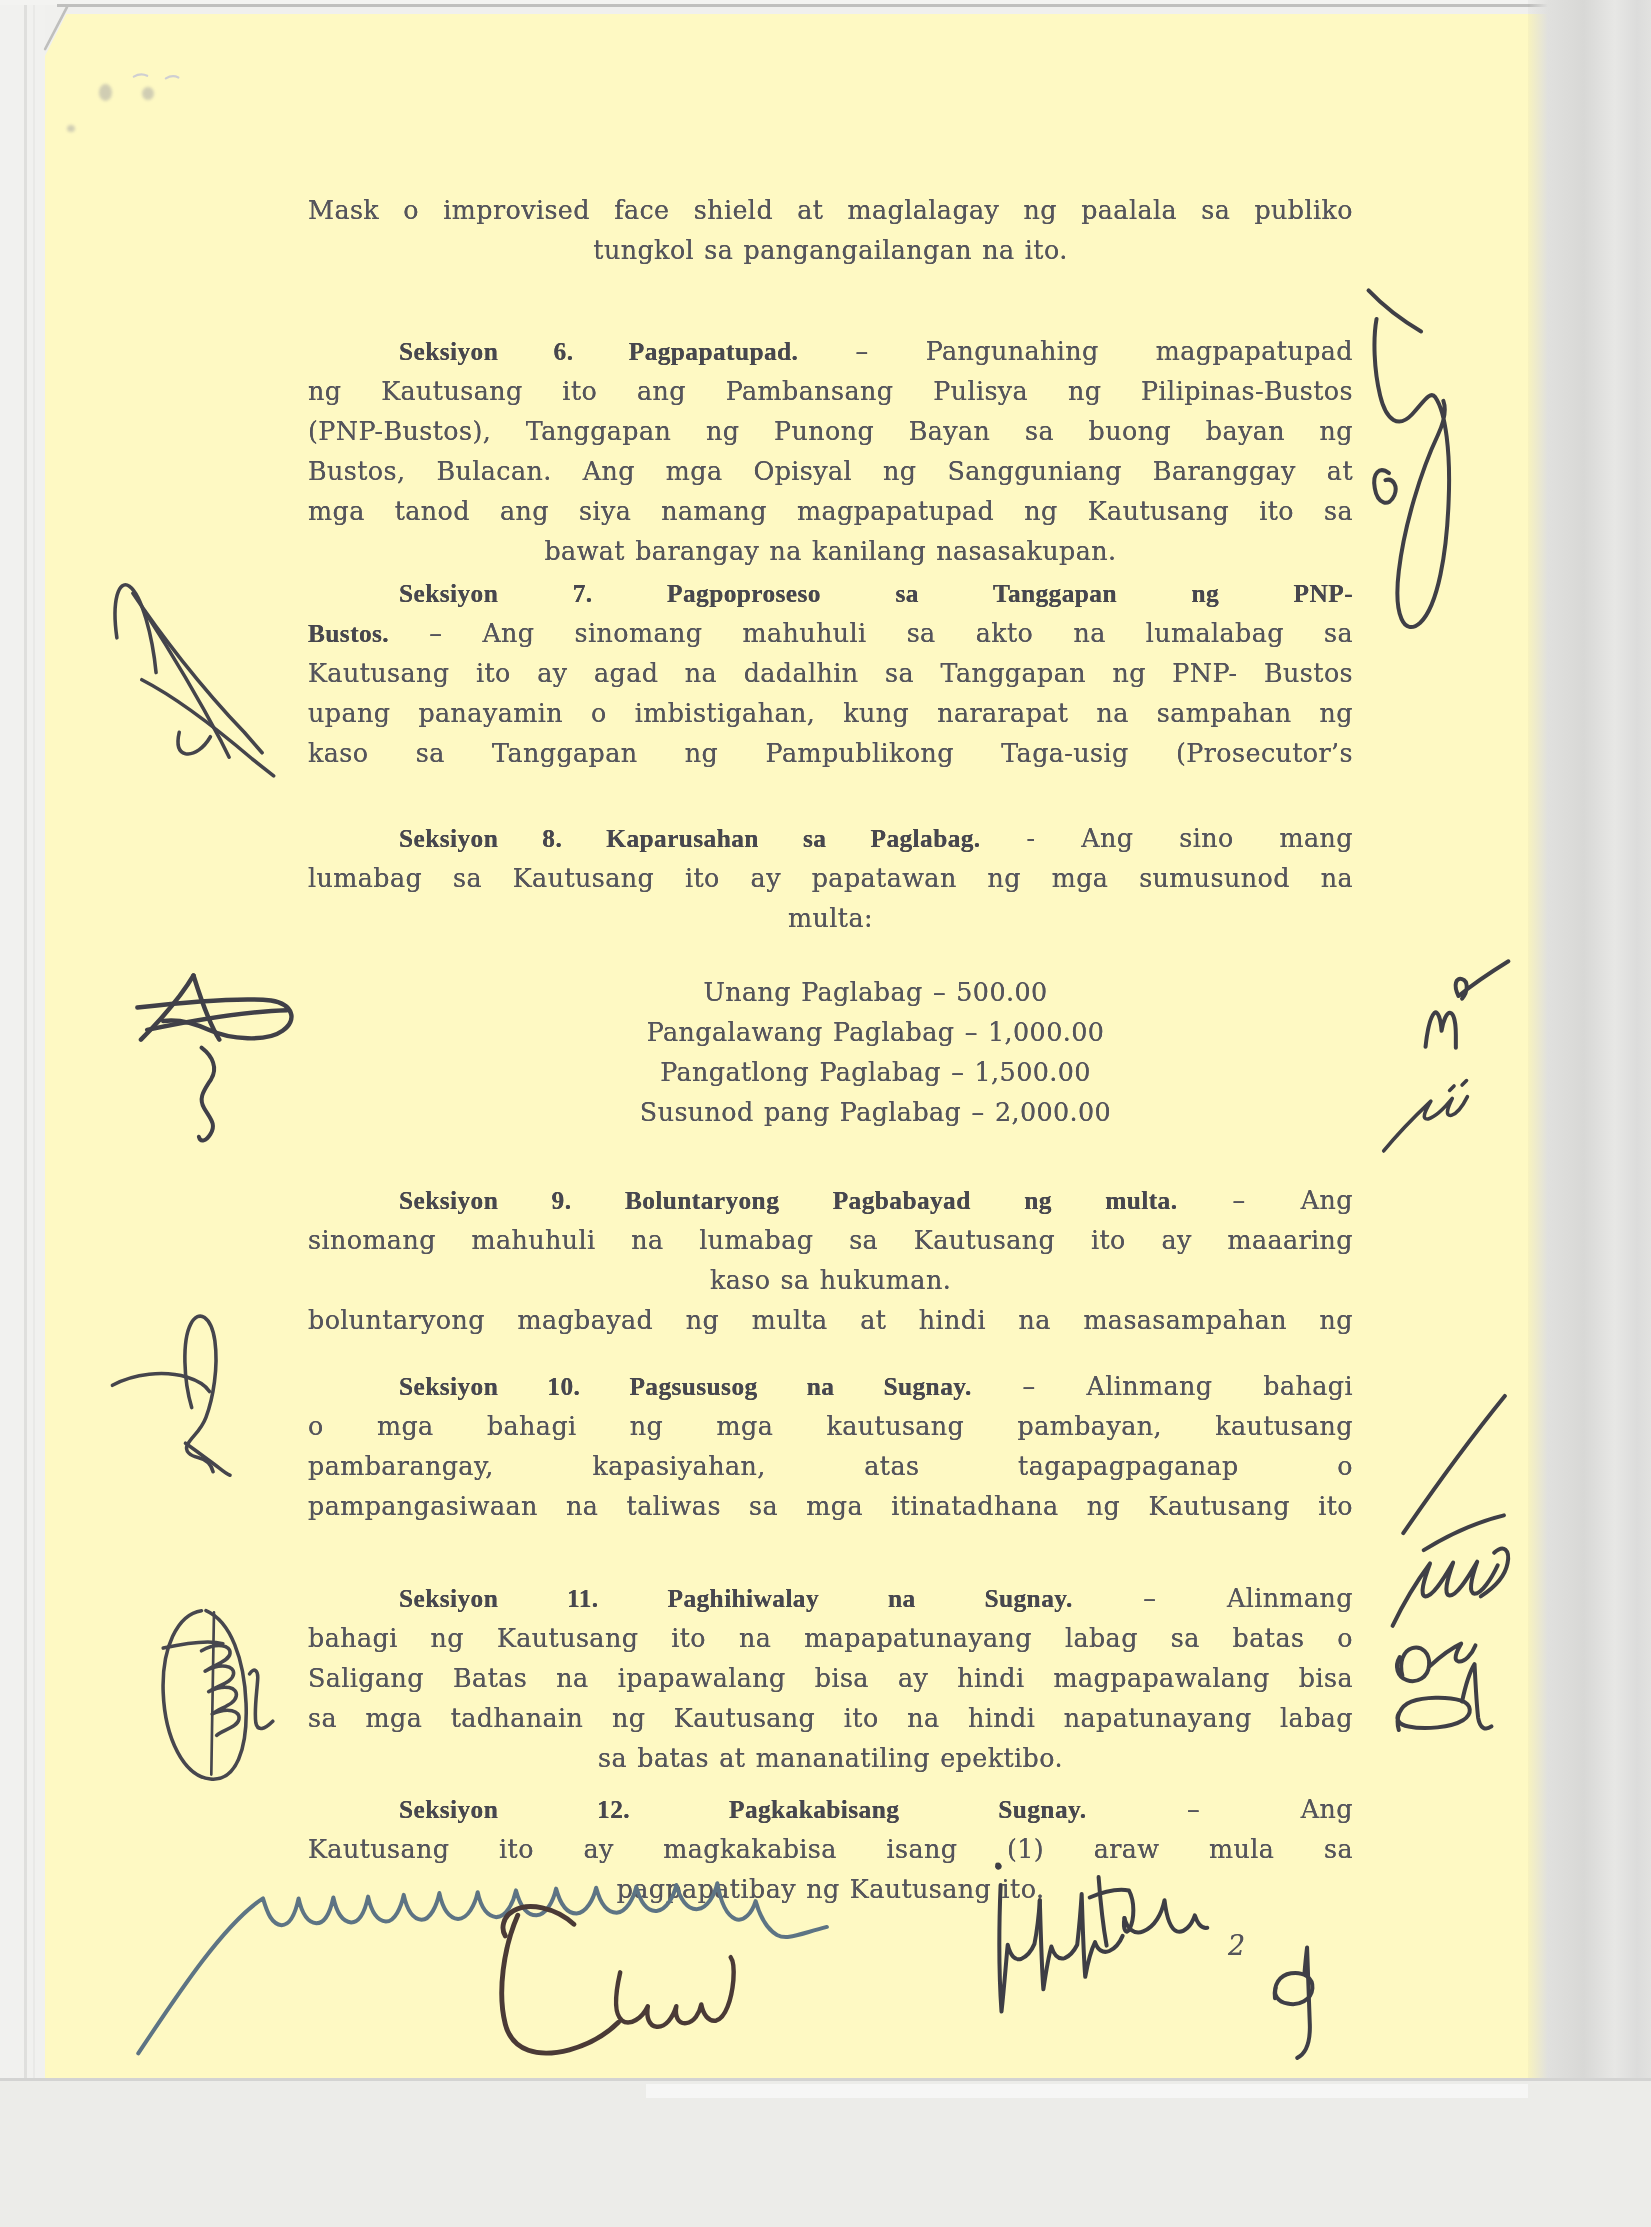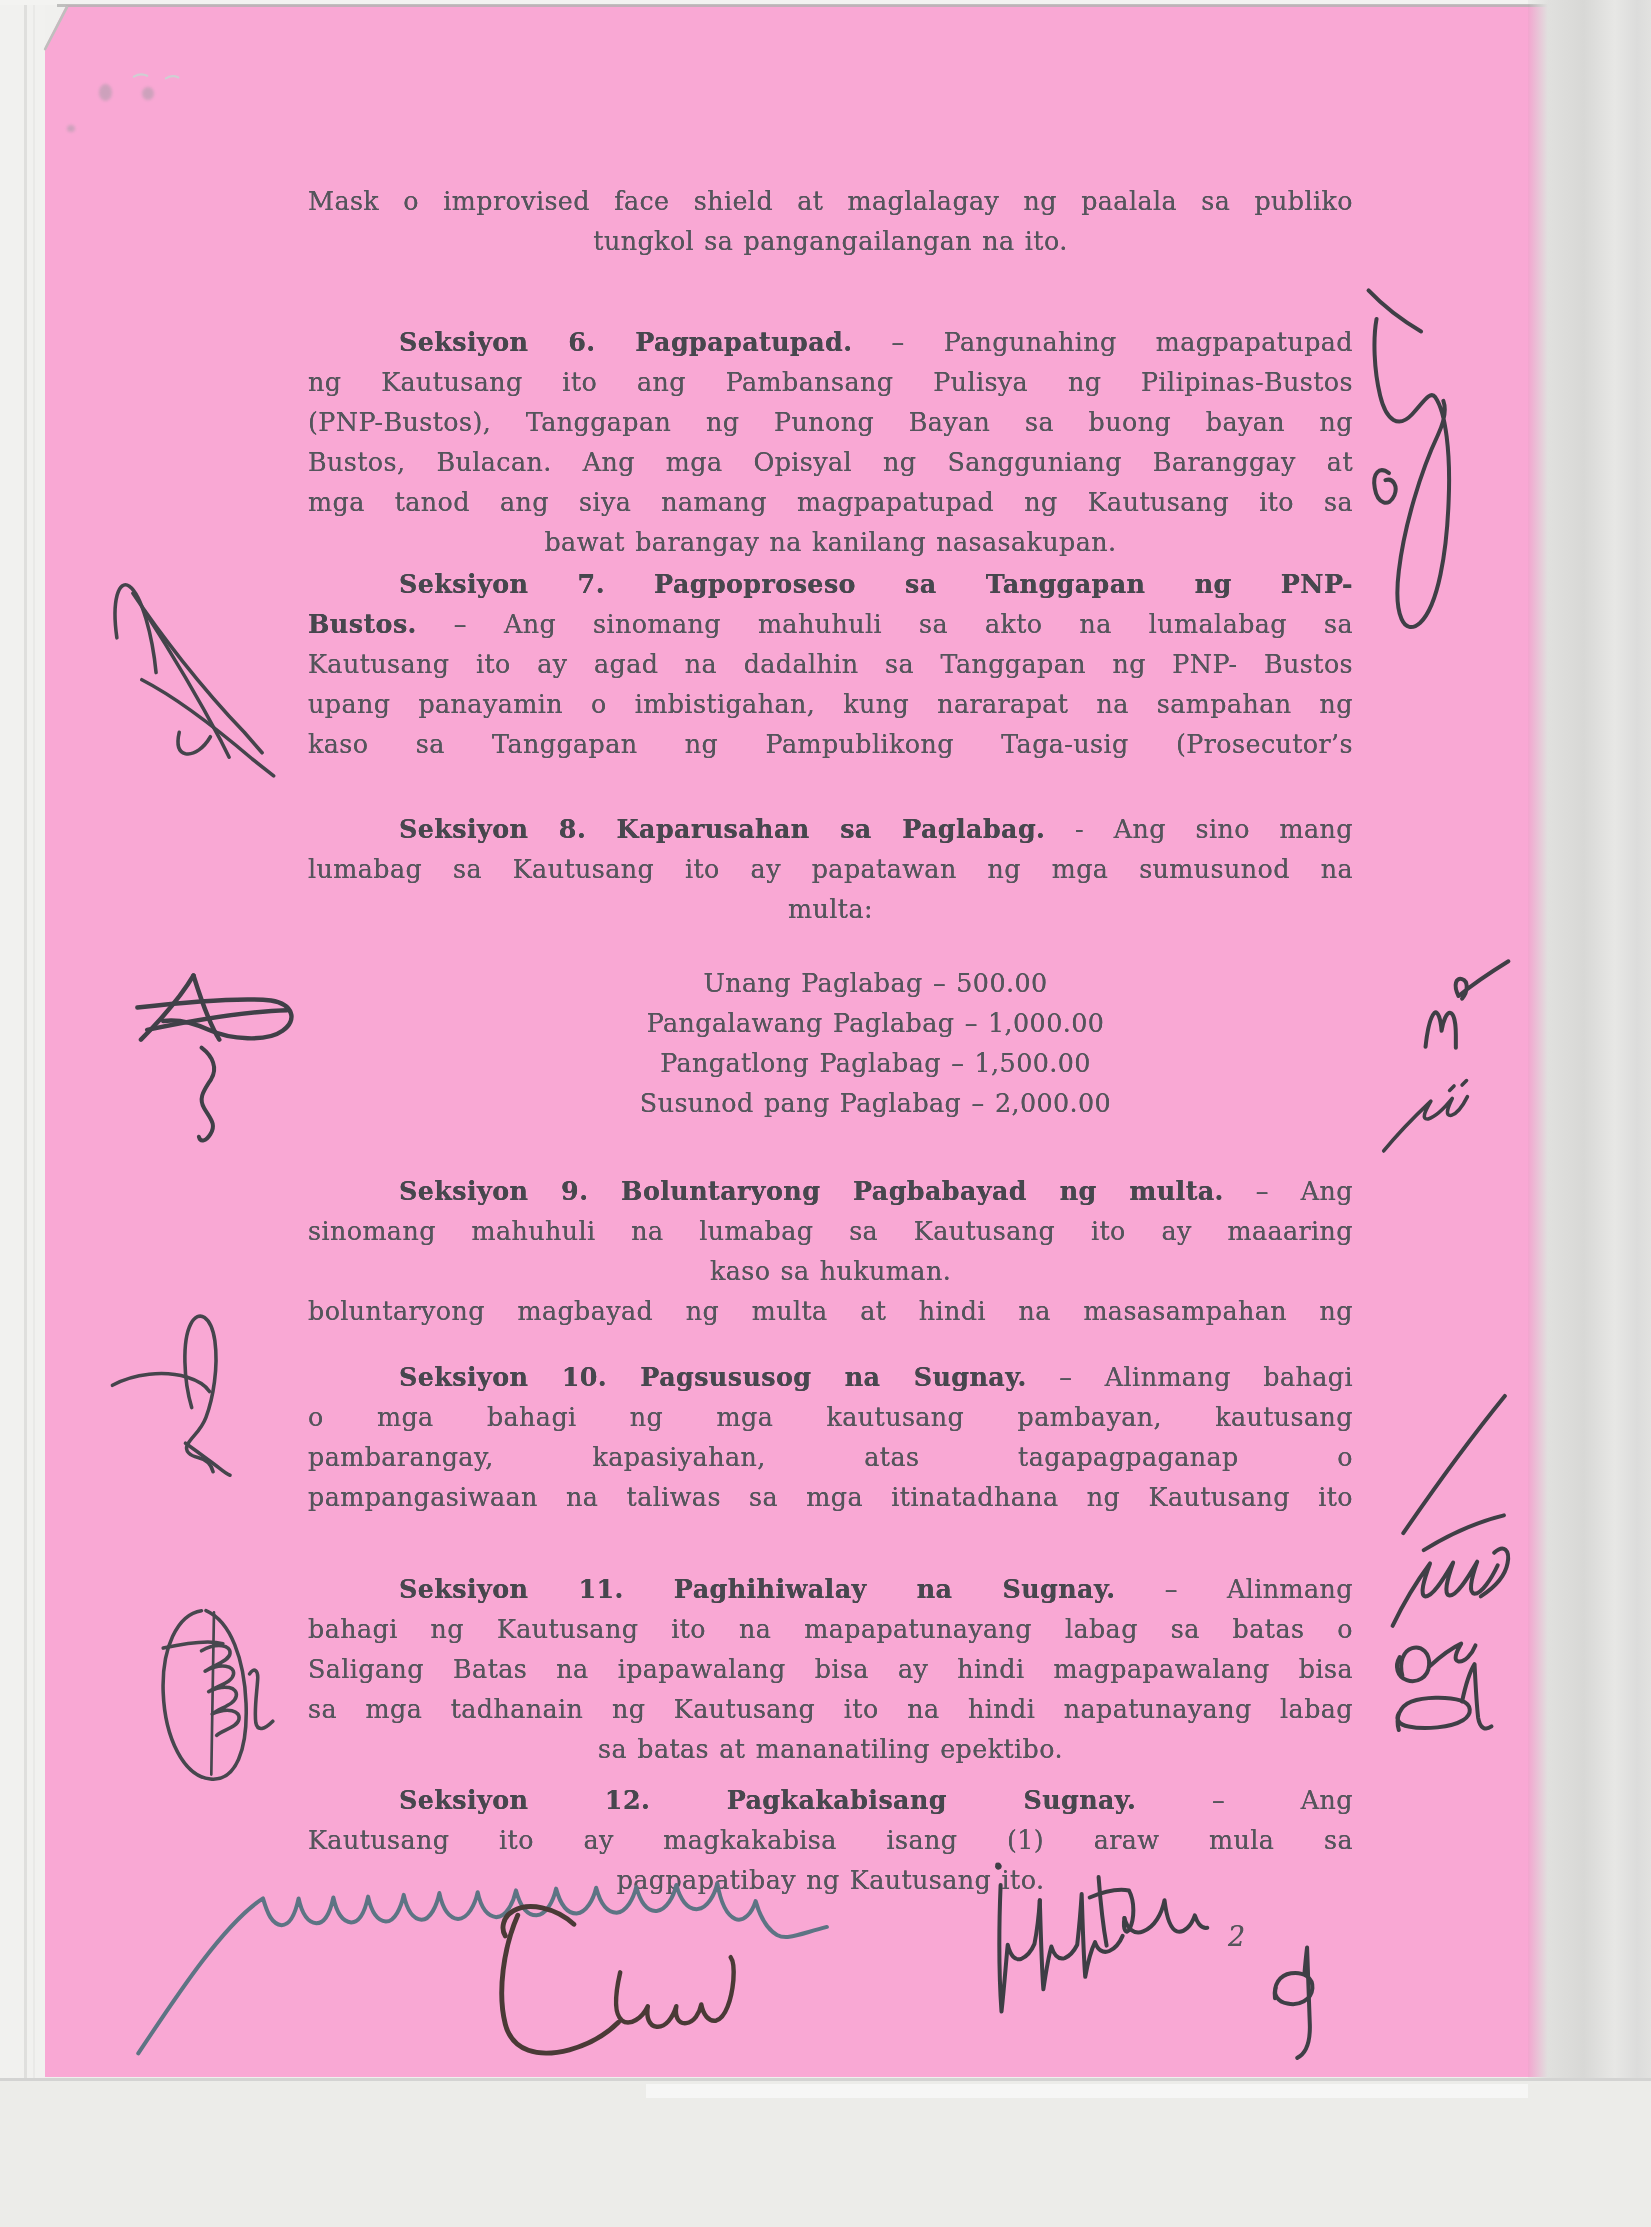"Mask o improvised face shield" .page { background: #f9a8d4 -> #fef9c3; top: 5px -> 14px }
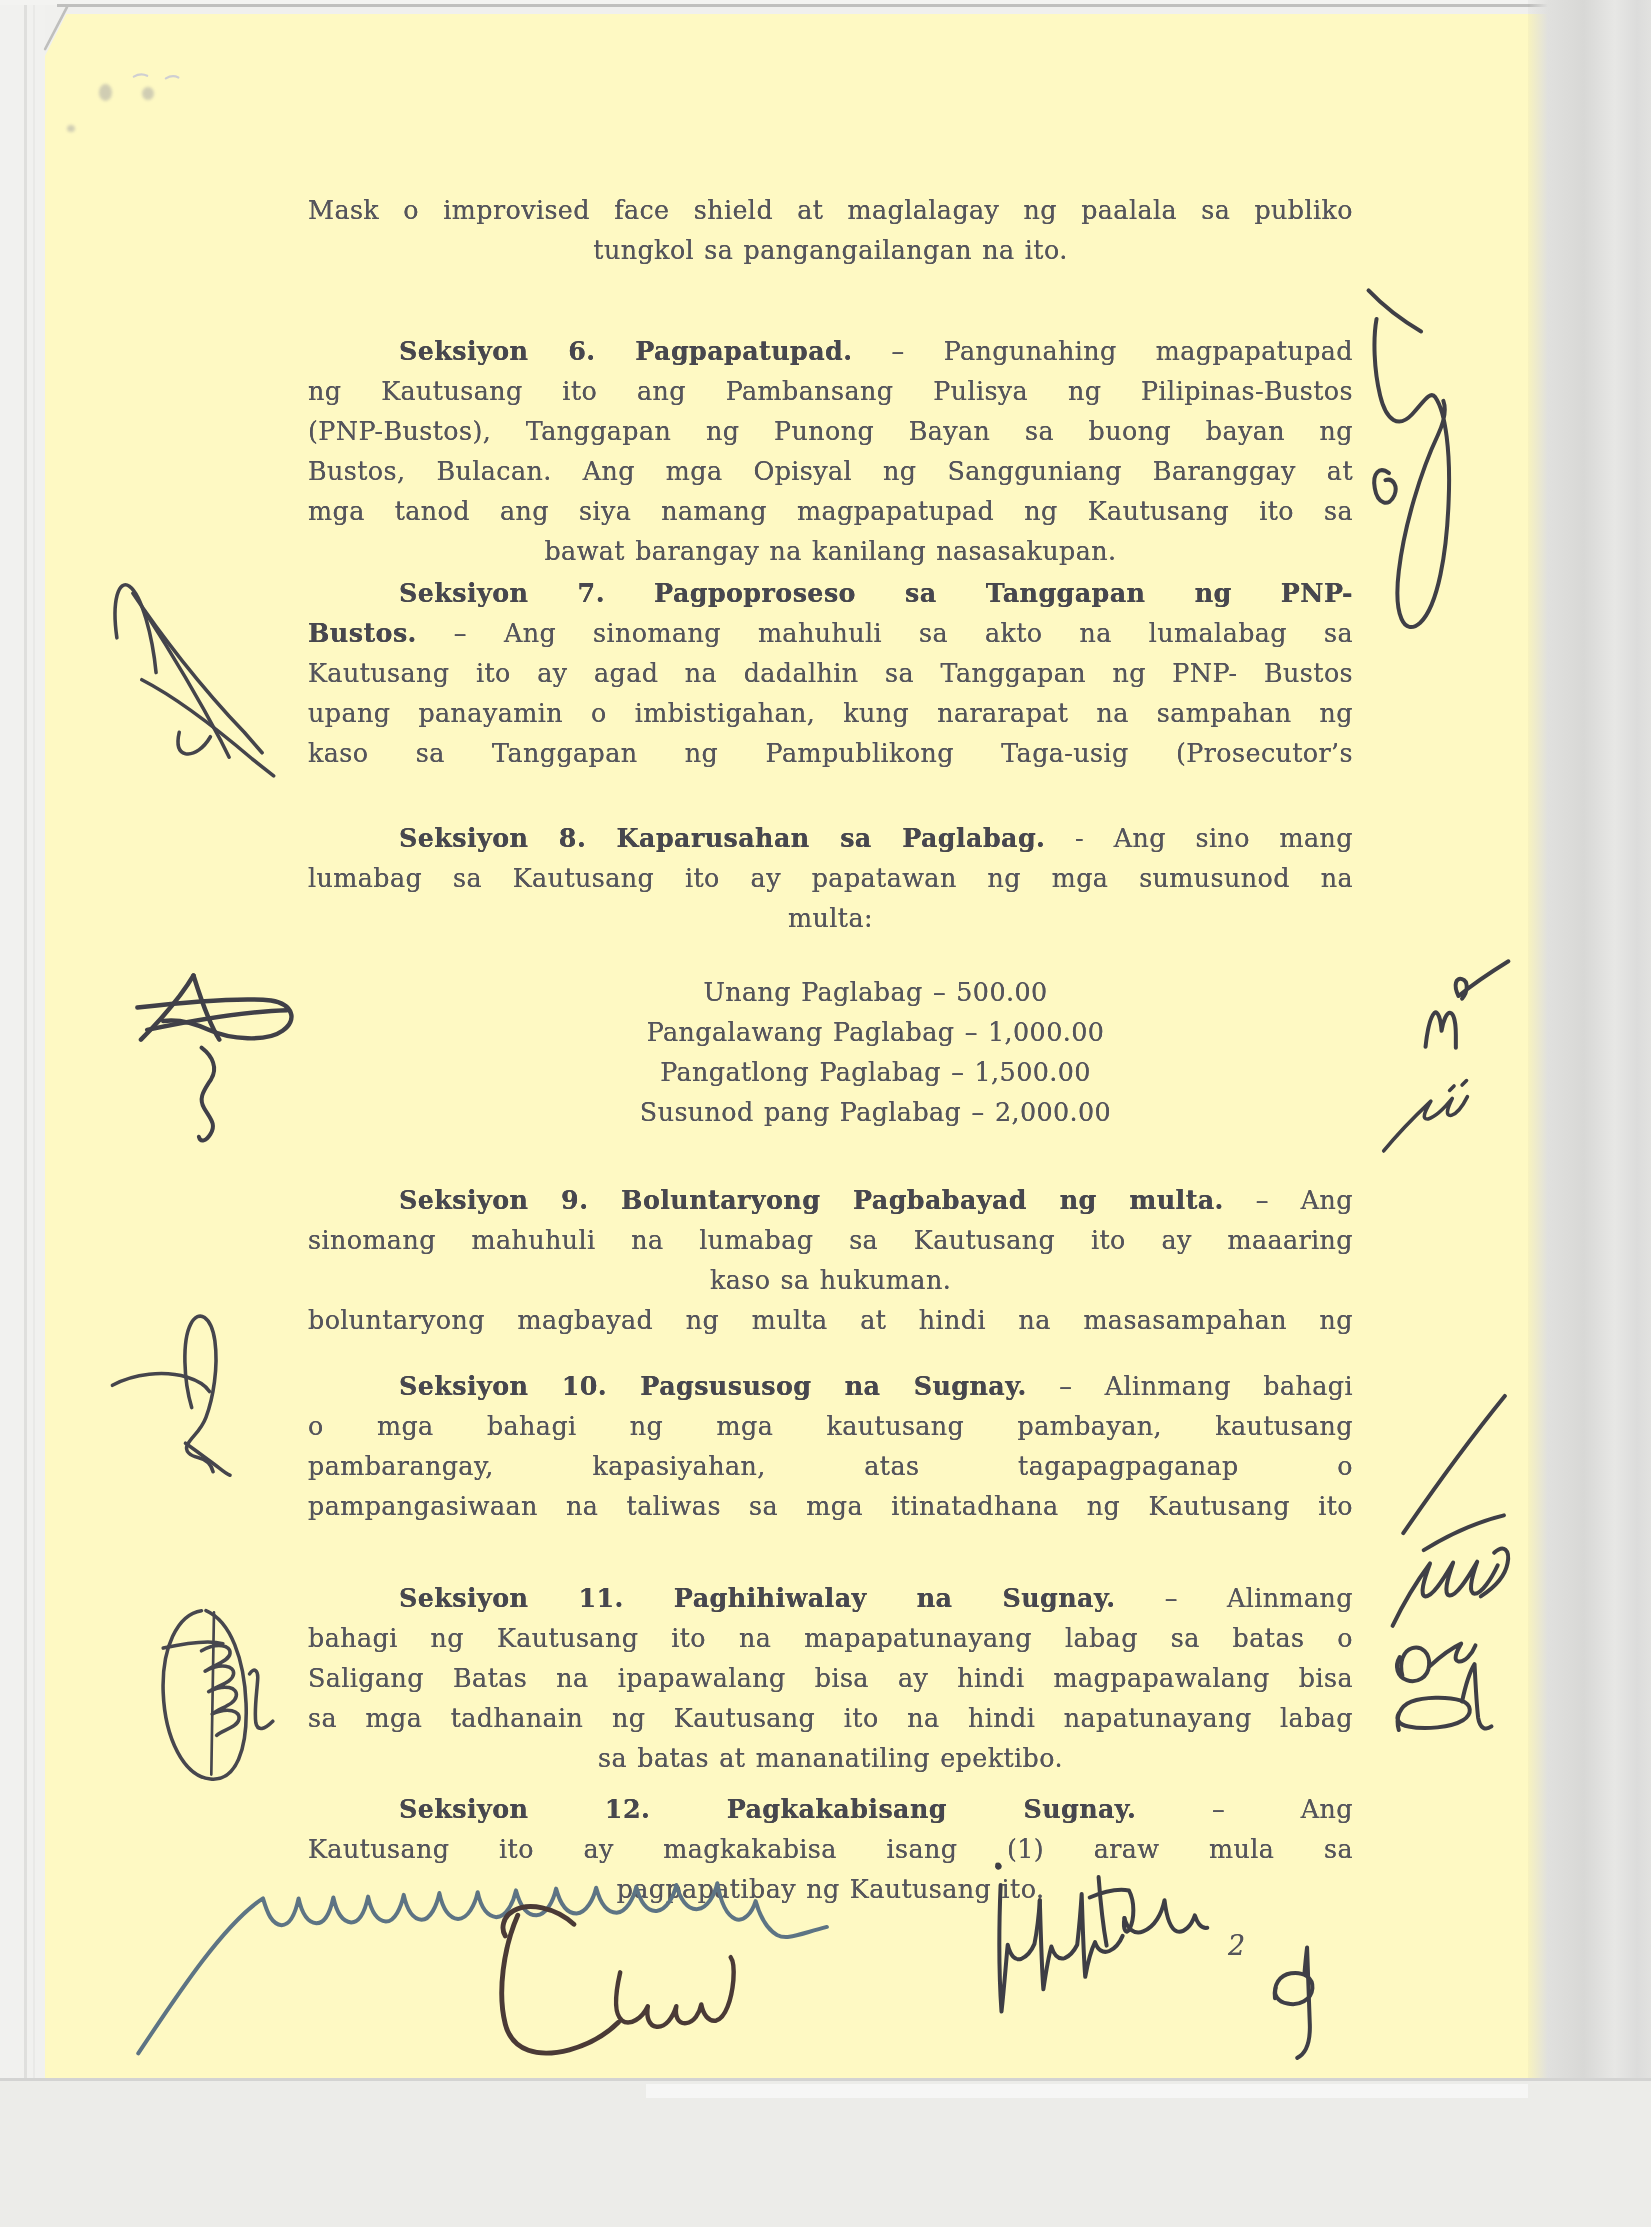"Seksiyon 6. Pagpapatupad." .seg-b { font-family: none -> Liberation Serif, serif }
